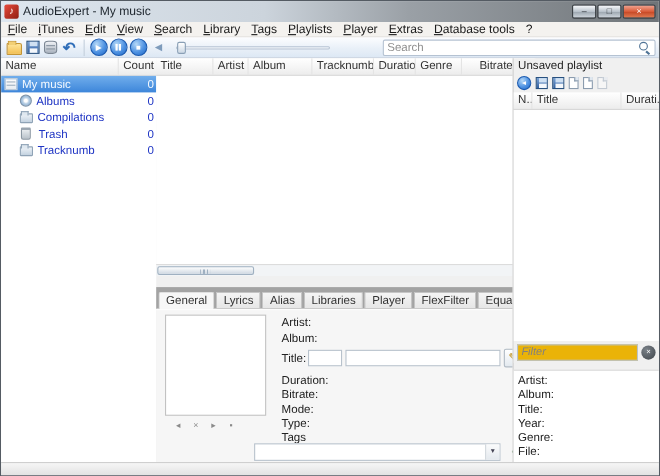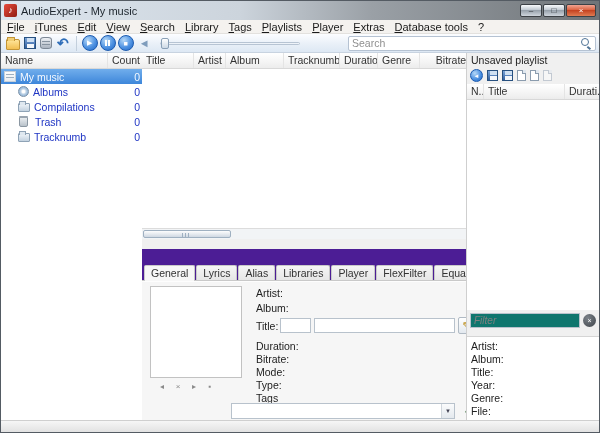"General" .tabsbar { background: #4c1d95 -> #a3a3a3; height: 32px -> 20px }
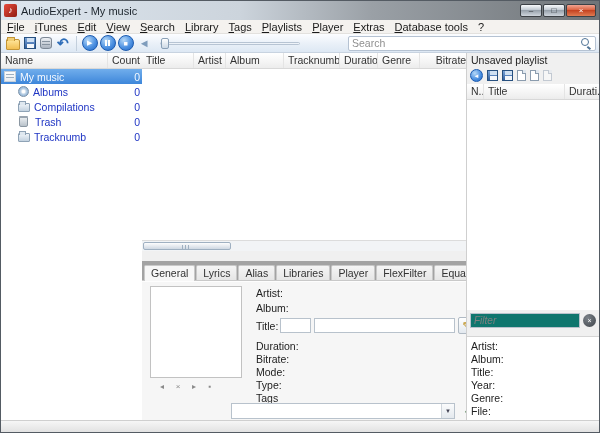"Filter" .rp-filter input { background: #0f766e -> #eab308 }
